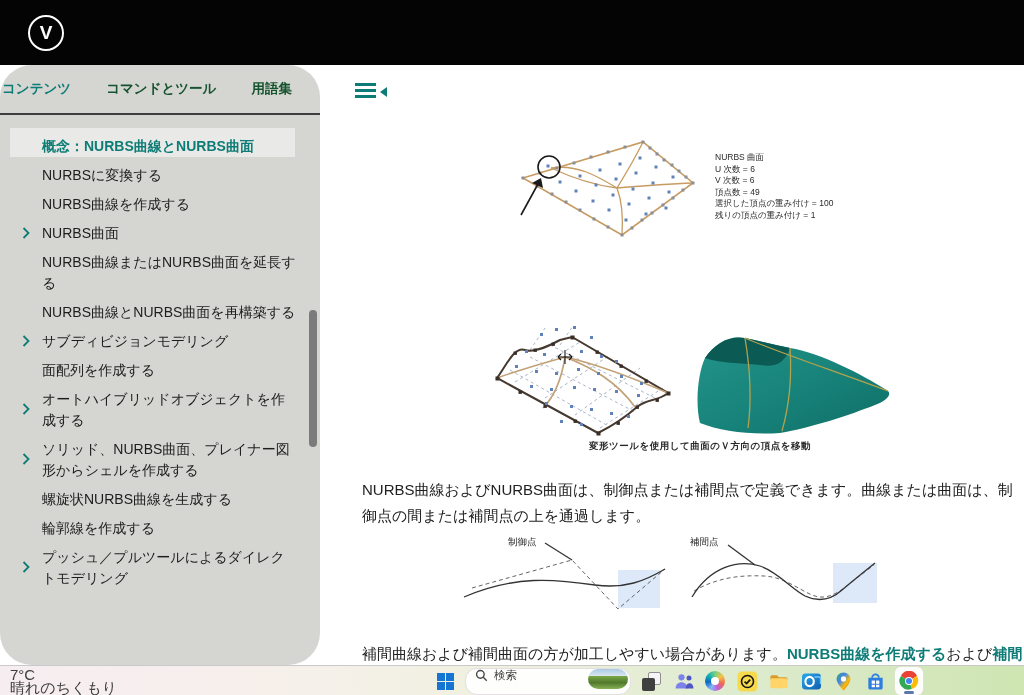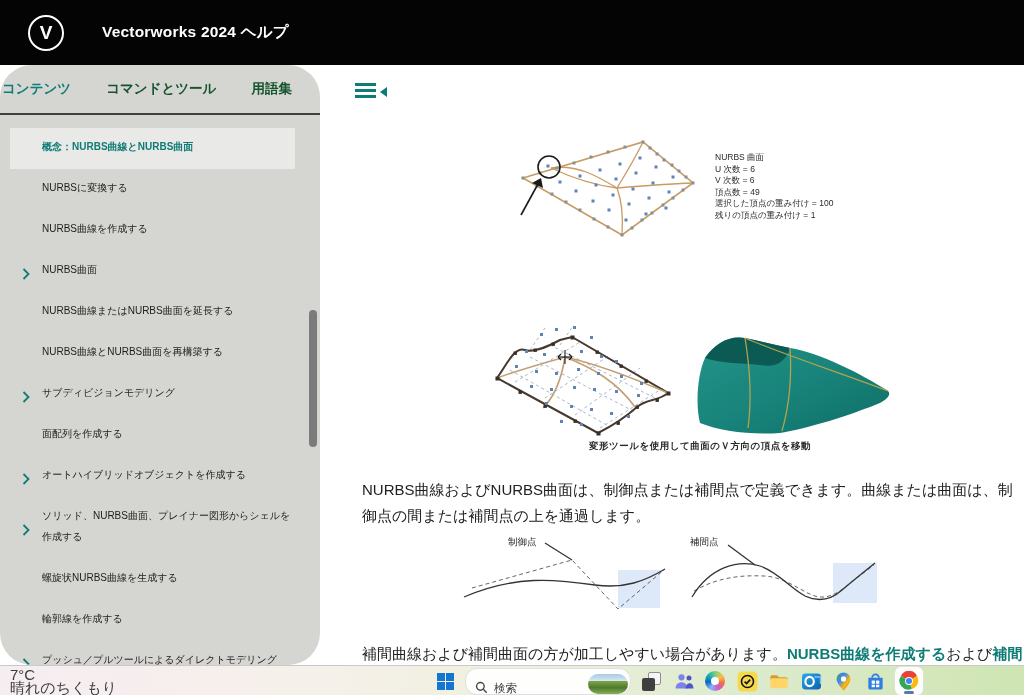"Vectorworks 2024 ヘルプ" div.app-title { html: <div>Vectorworks 2024 ヘルプ</div> -> none }
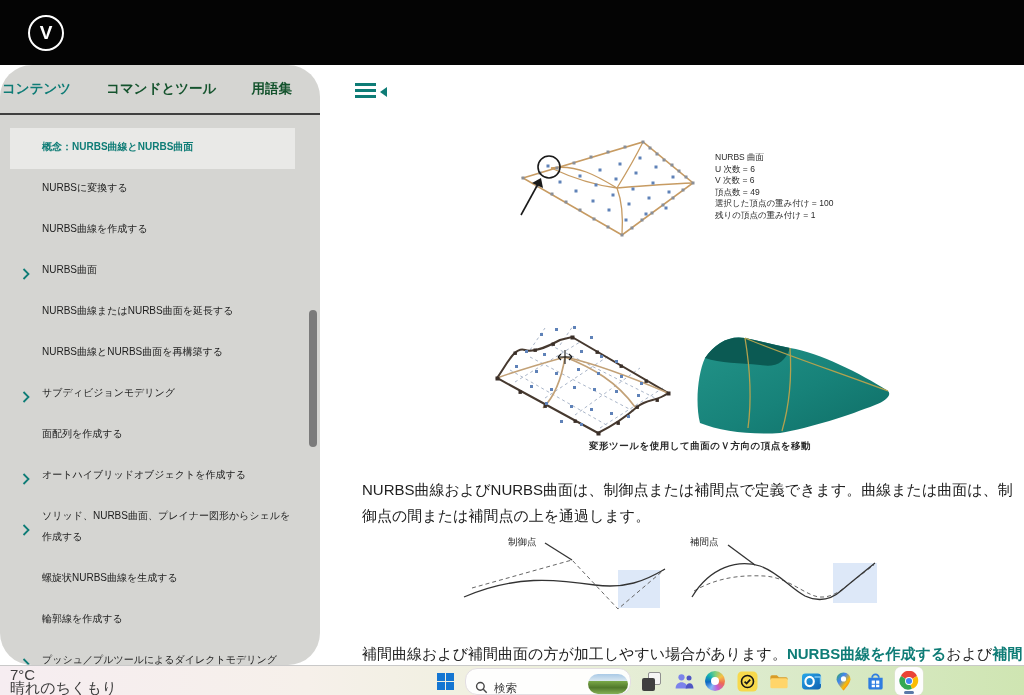"概念：NURBS曲線とNURBS曲面" .nav-list li { font-size: 10px -> 14px; padding: 8px 22px 12px 42px -> 8px 22px 0 42px }
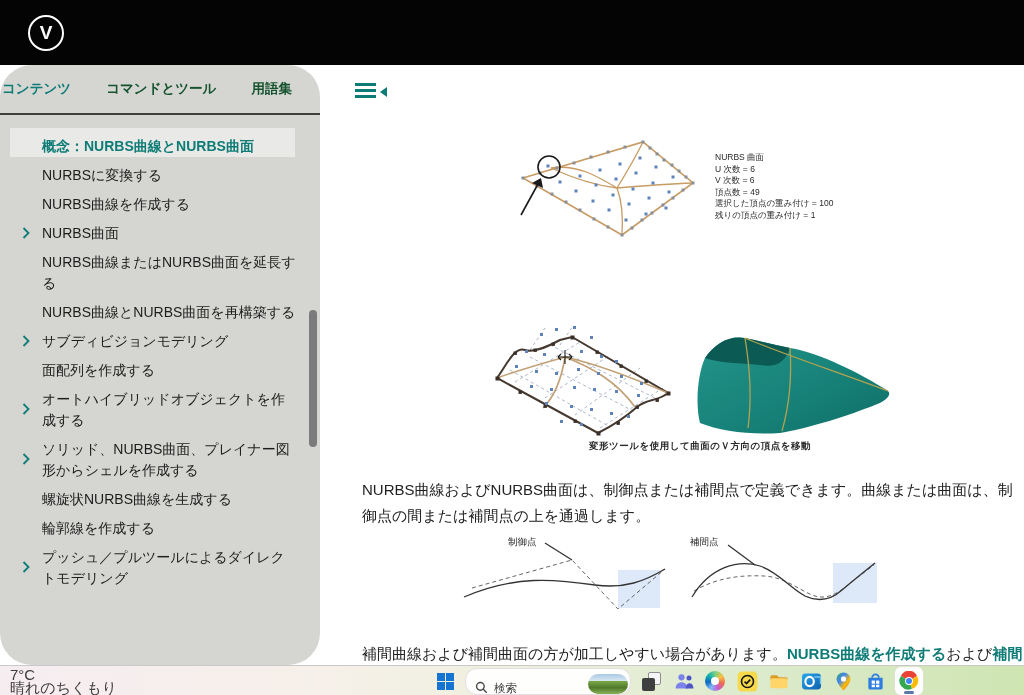"検索" .search-pill { align-items: flex-end -> flex-start }
